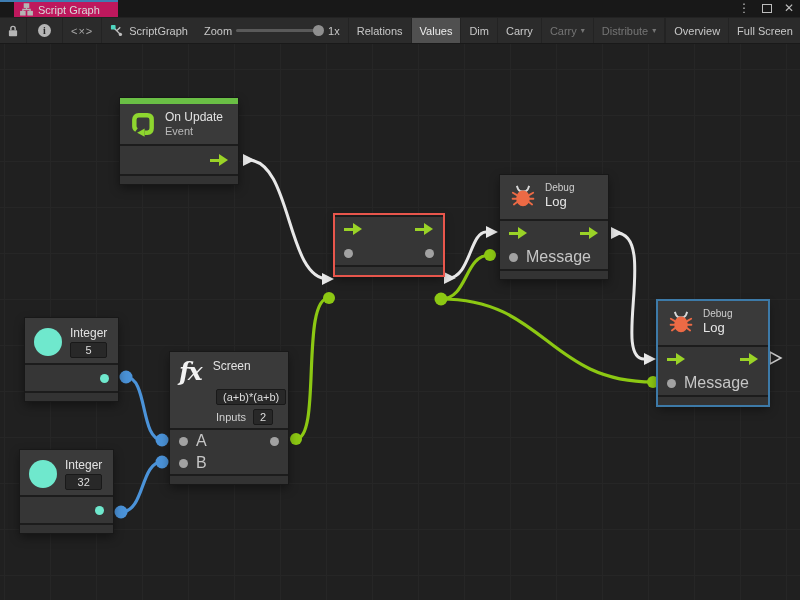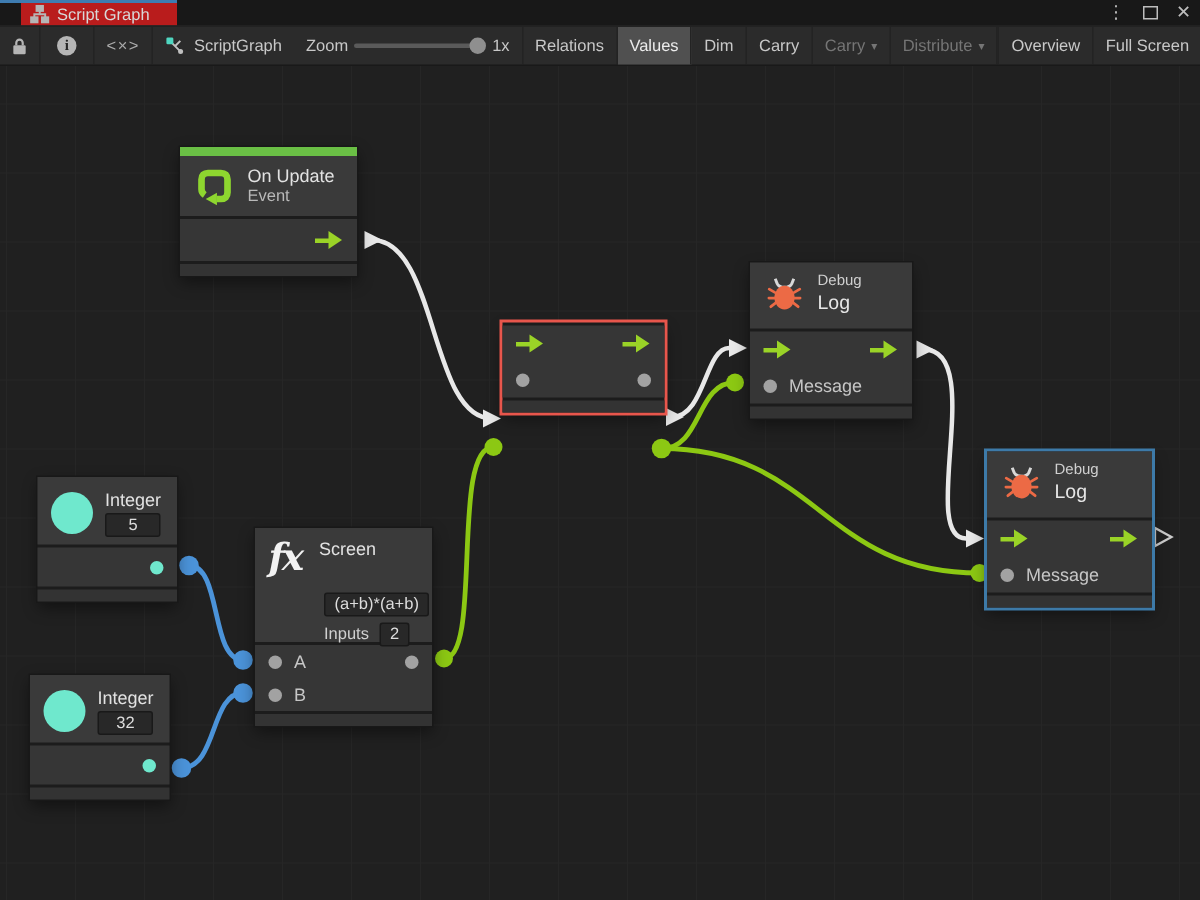"Script Graph" .tab { background: #b91c1c -> #be185d }
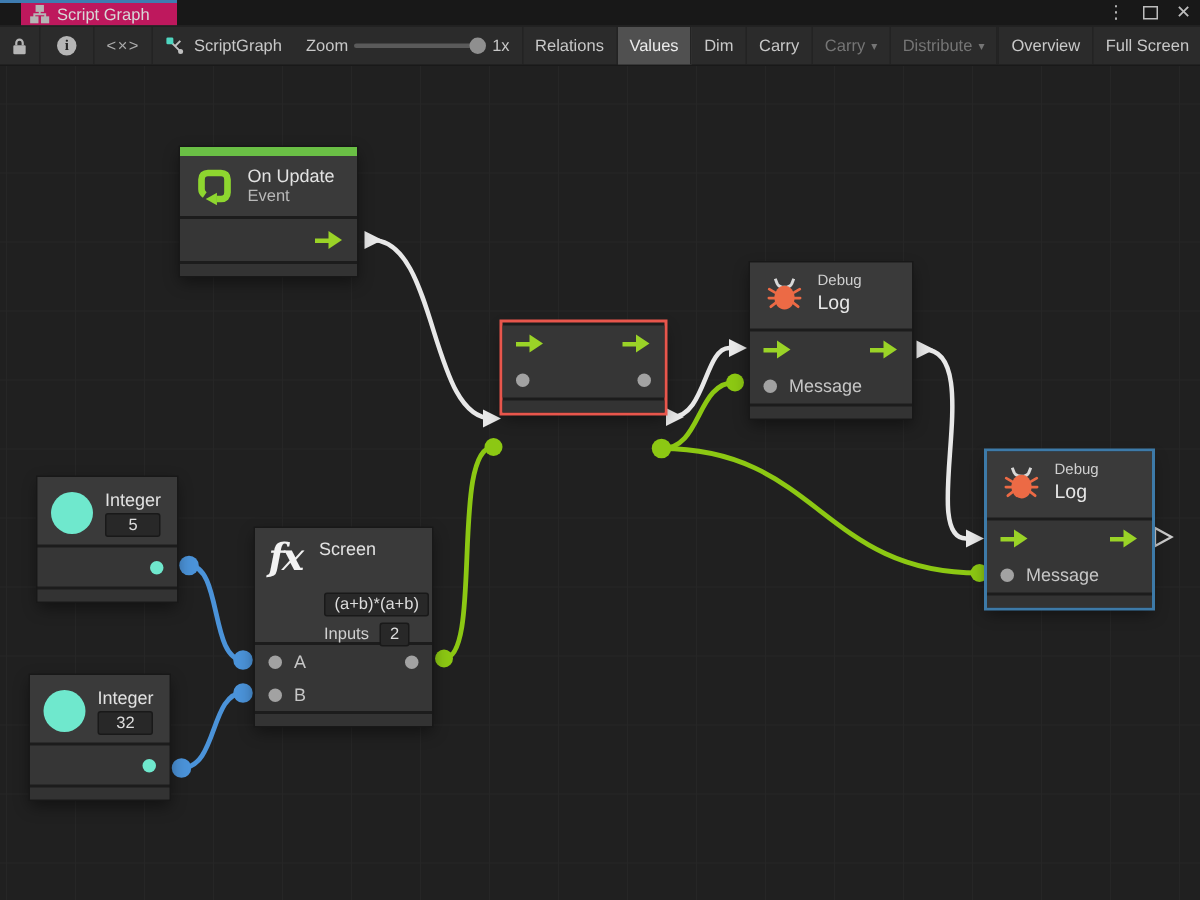"Message" .plabel { font-size: 12px -> 16px }
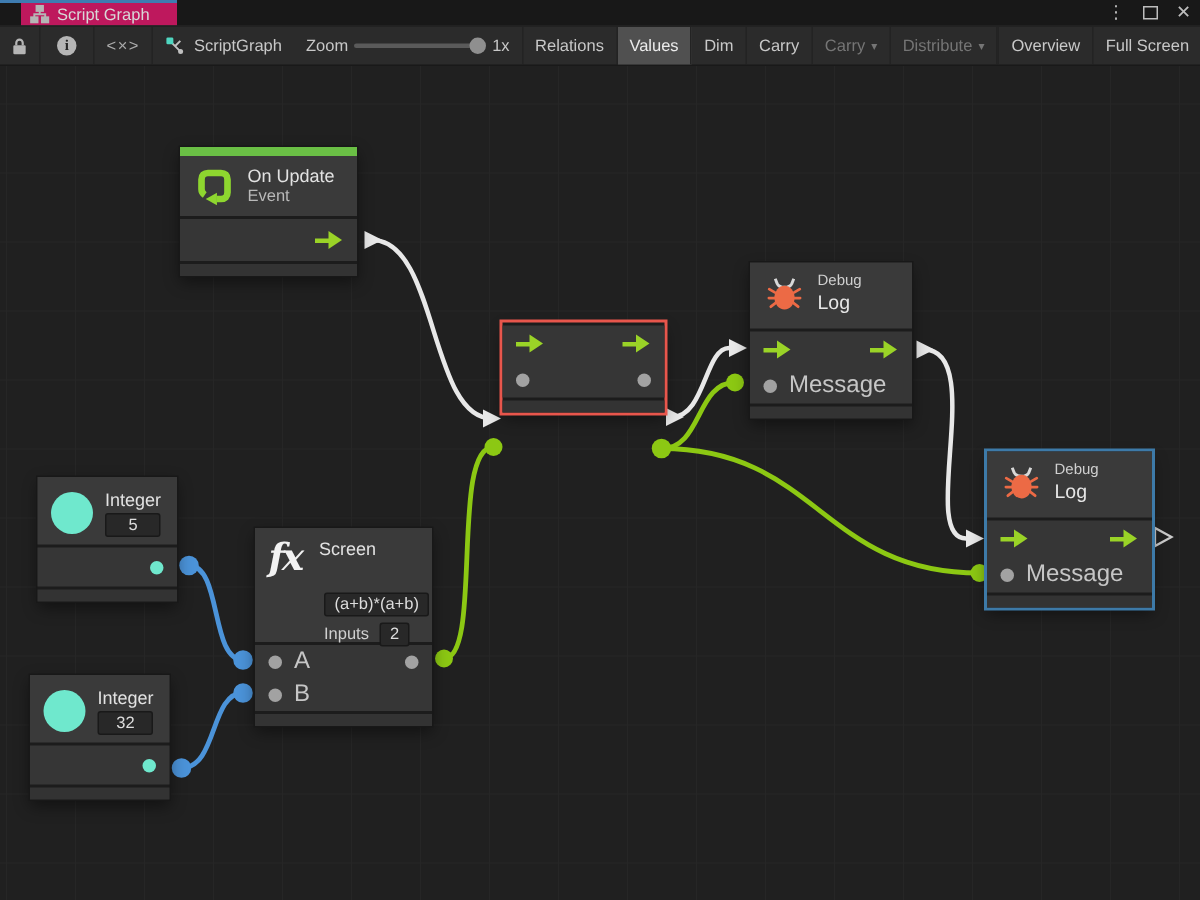"(a+b)*(a+b)" .expr-row { margin-top: 9px -> 3px }
